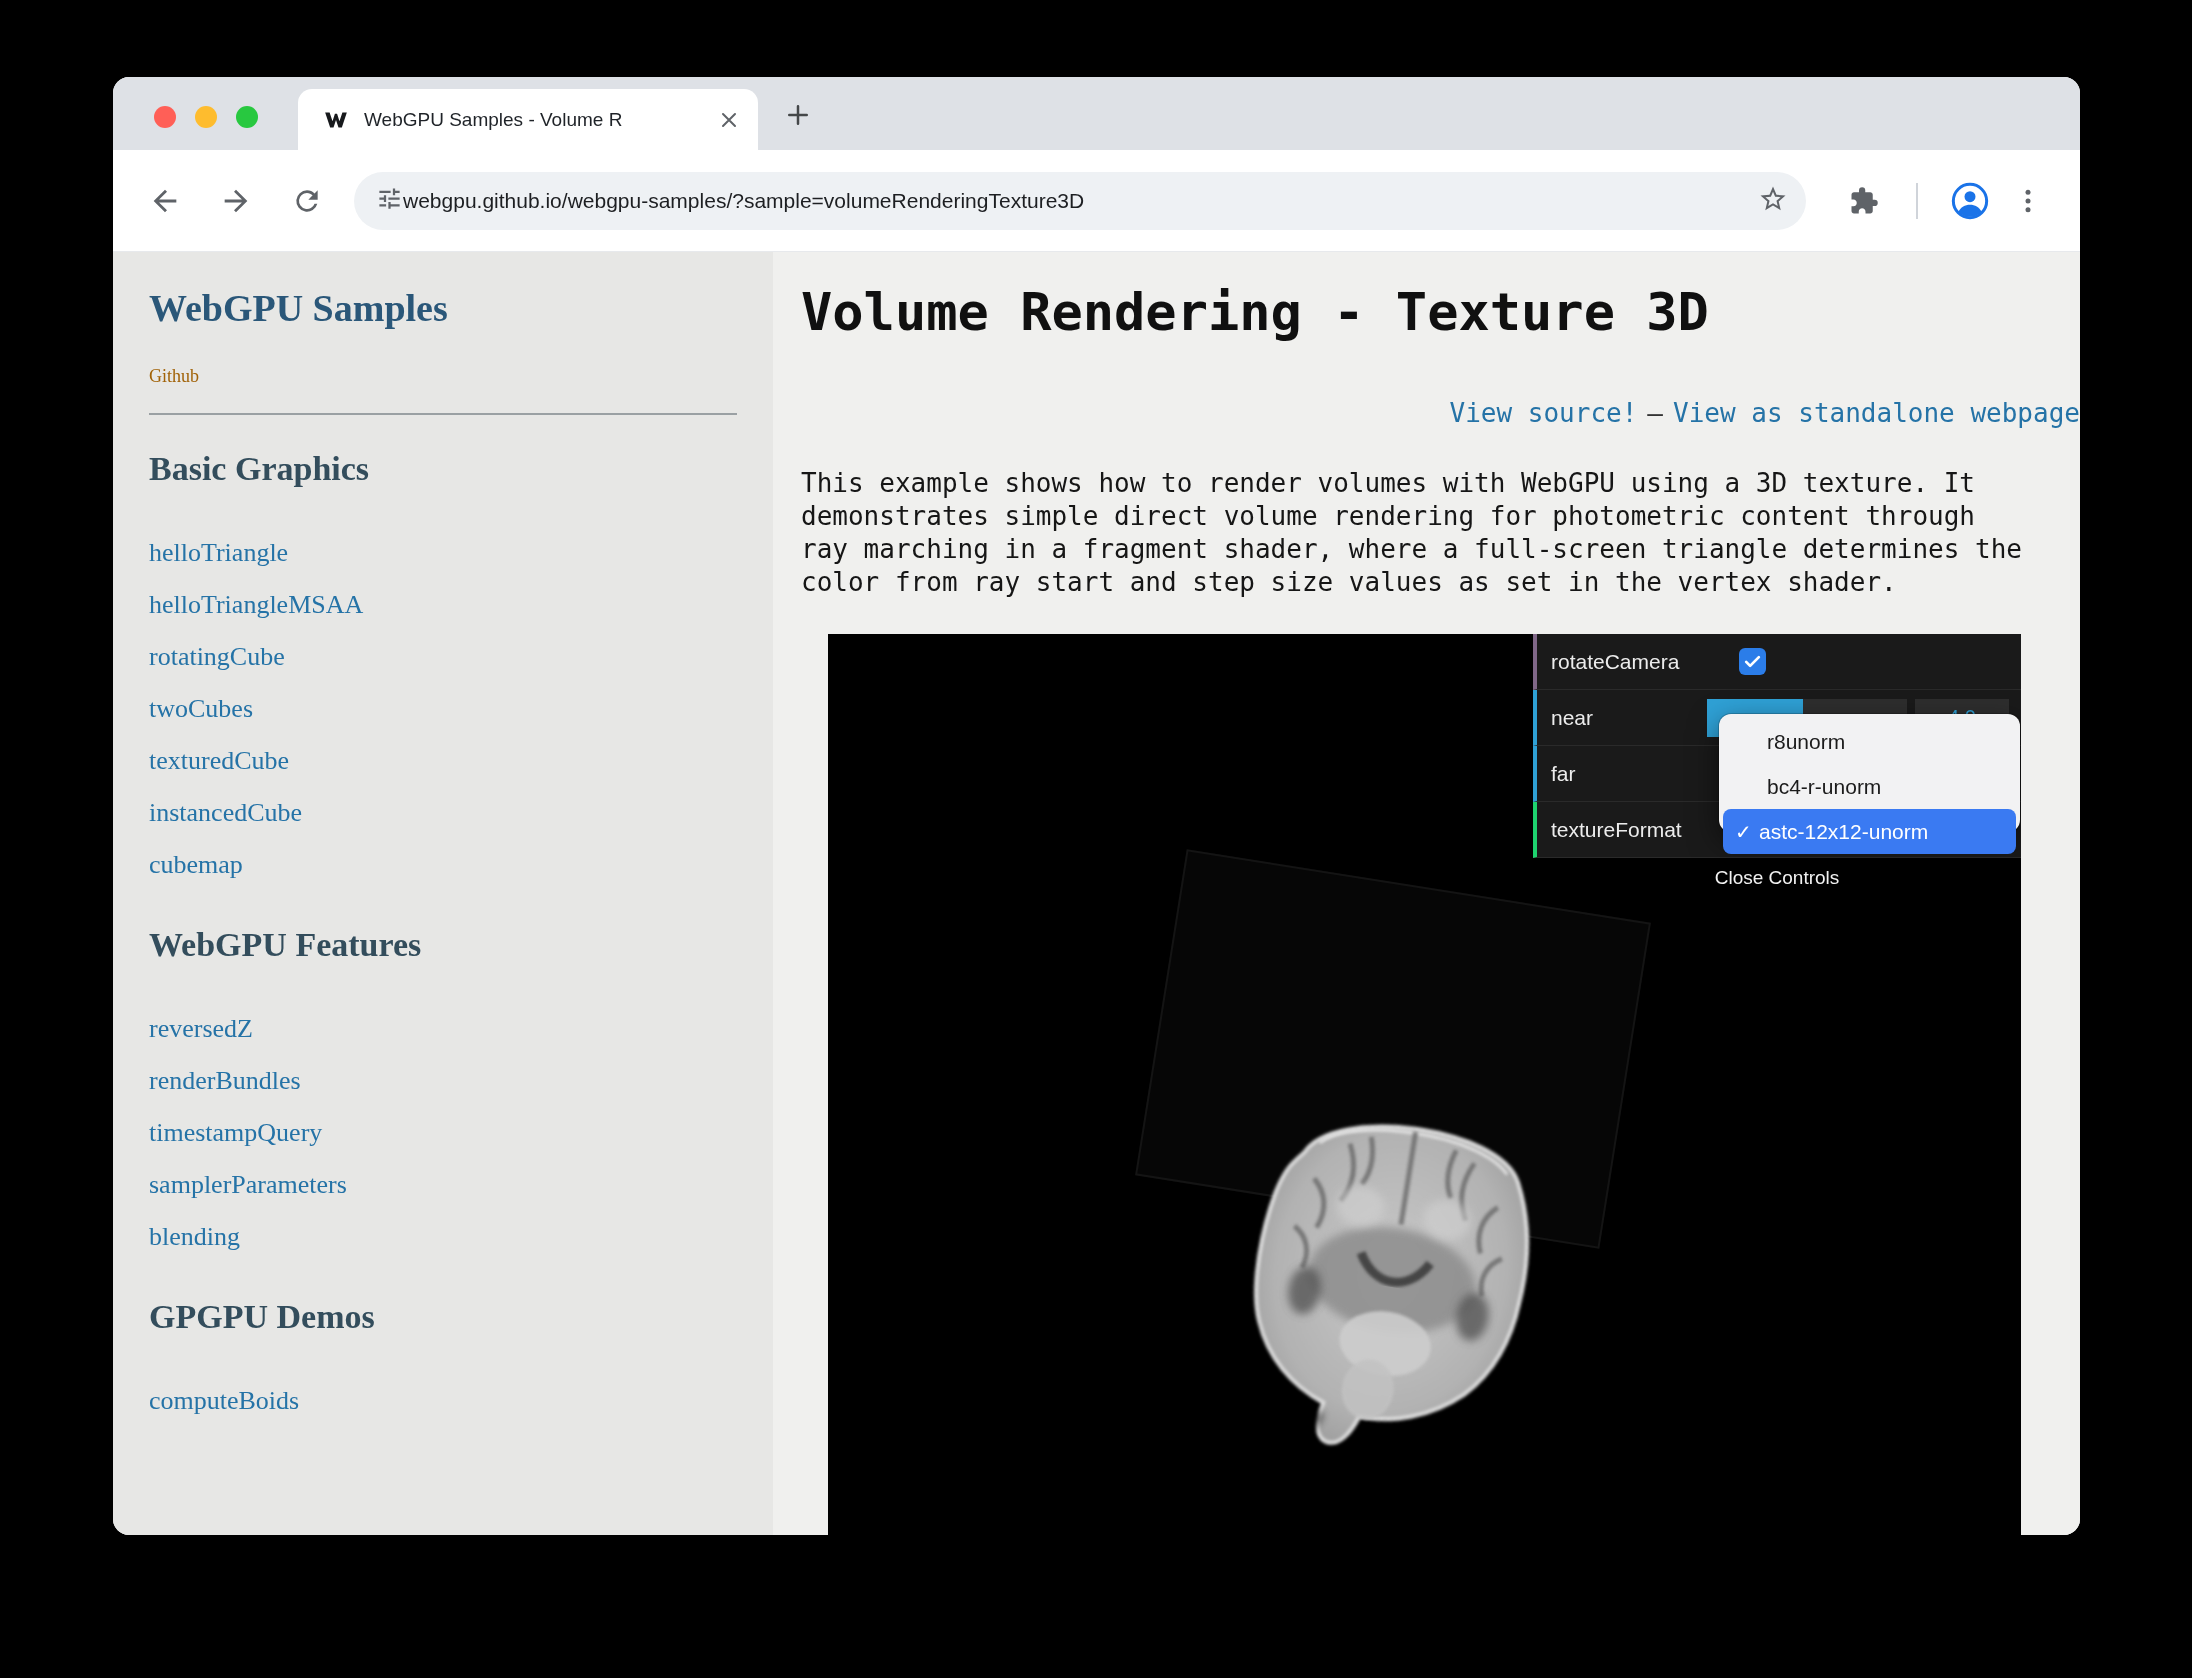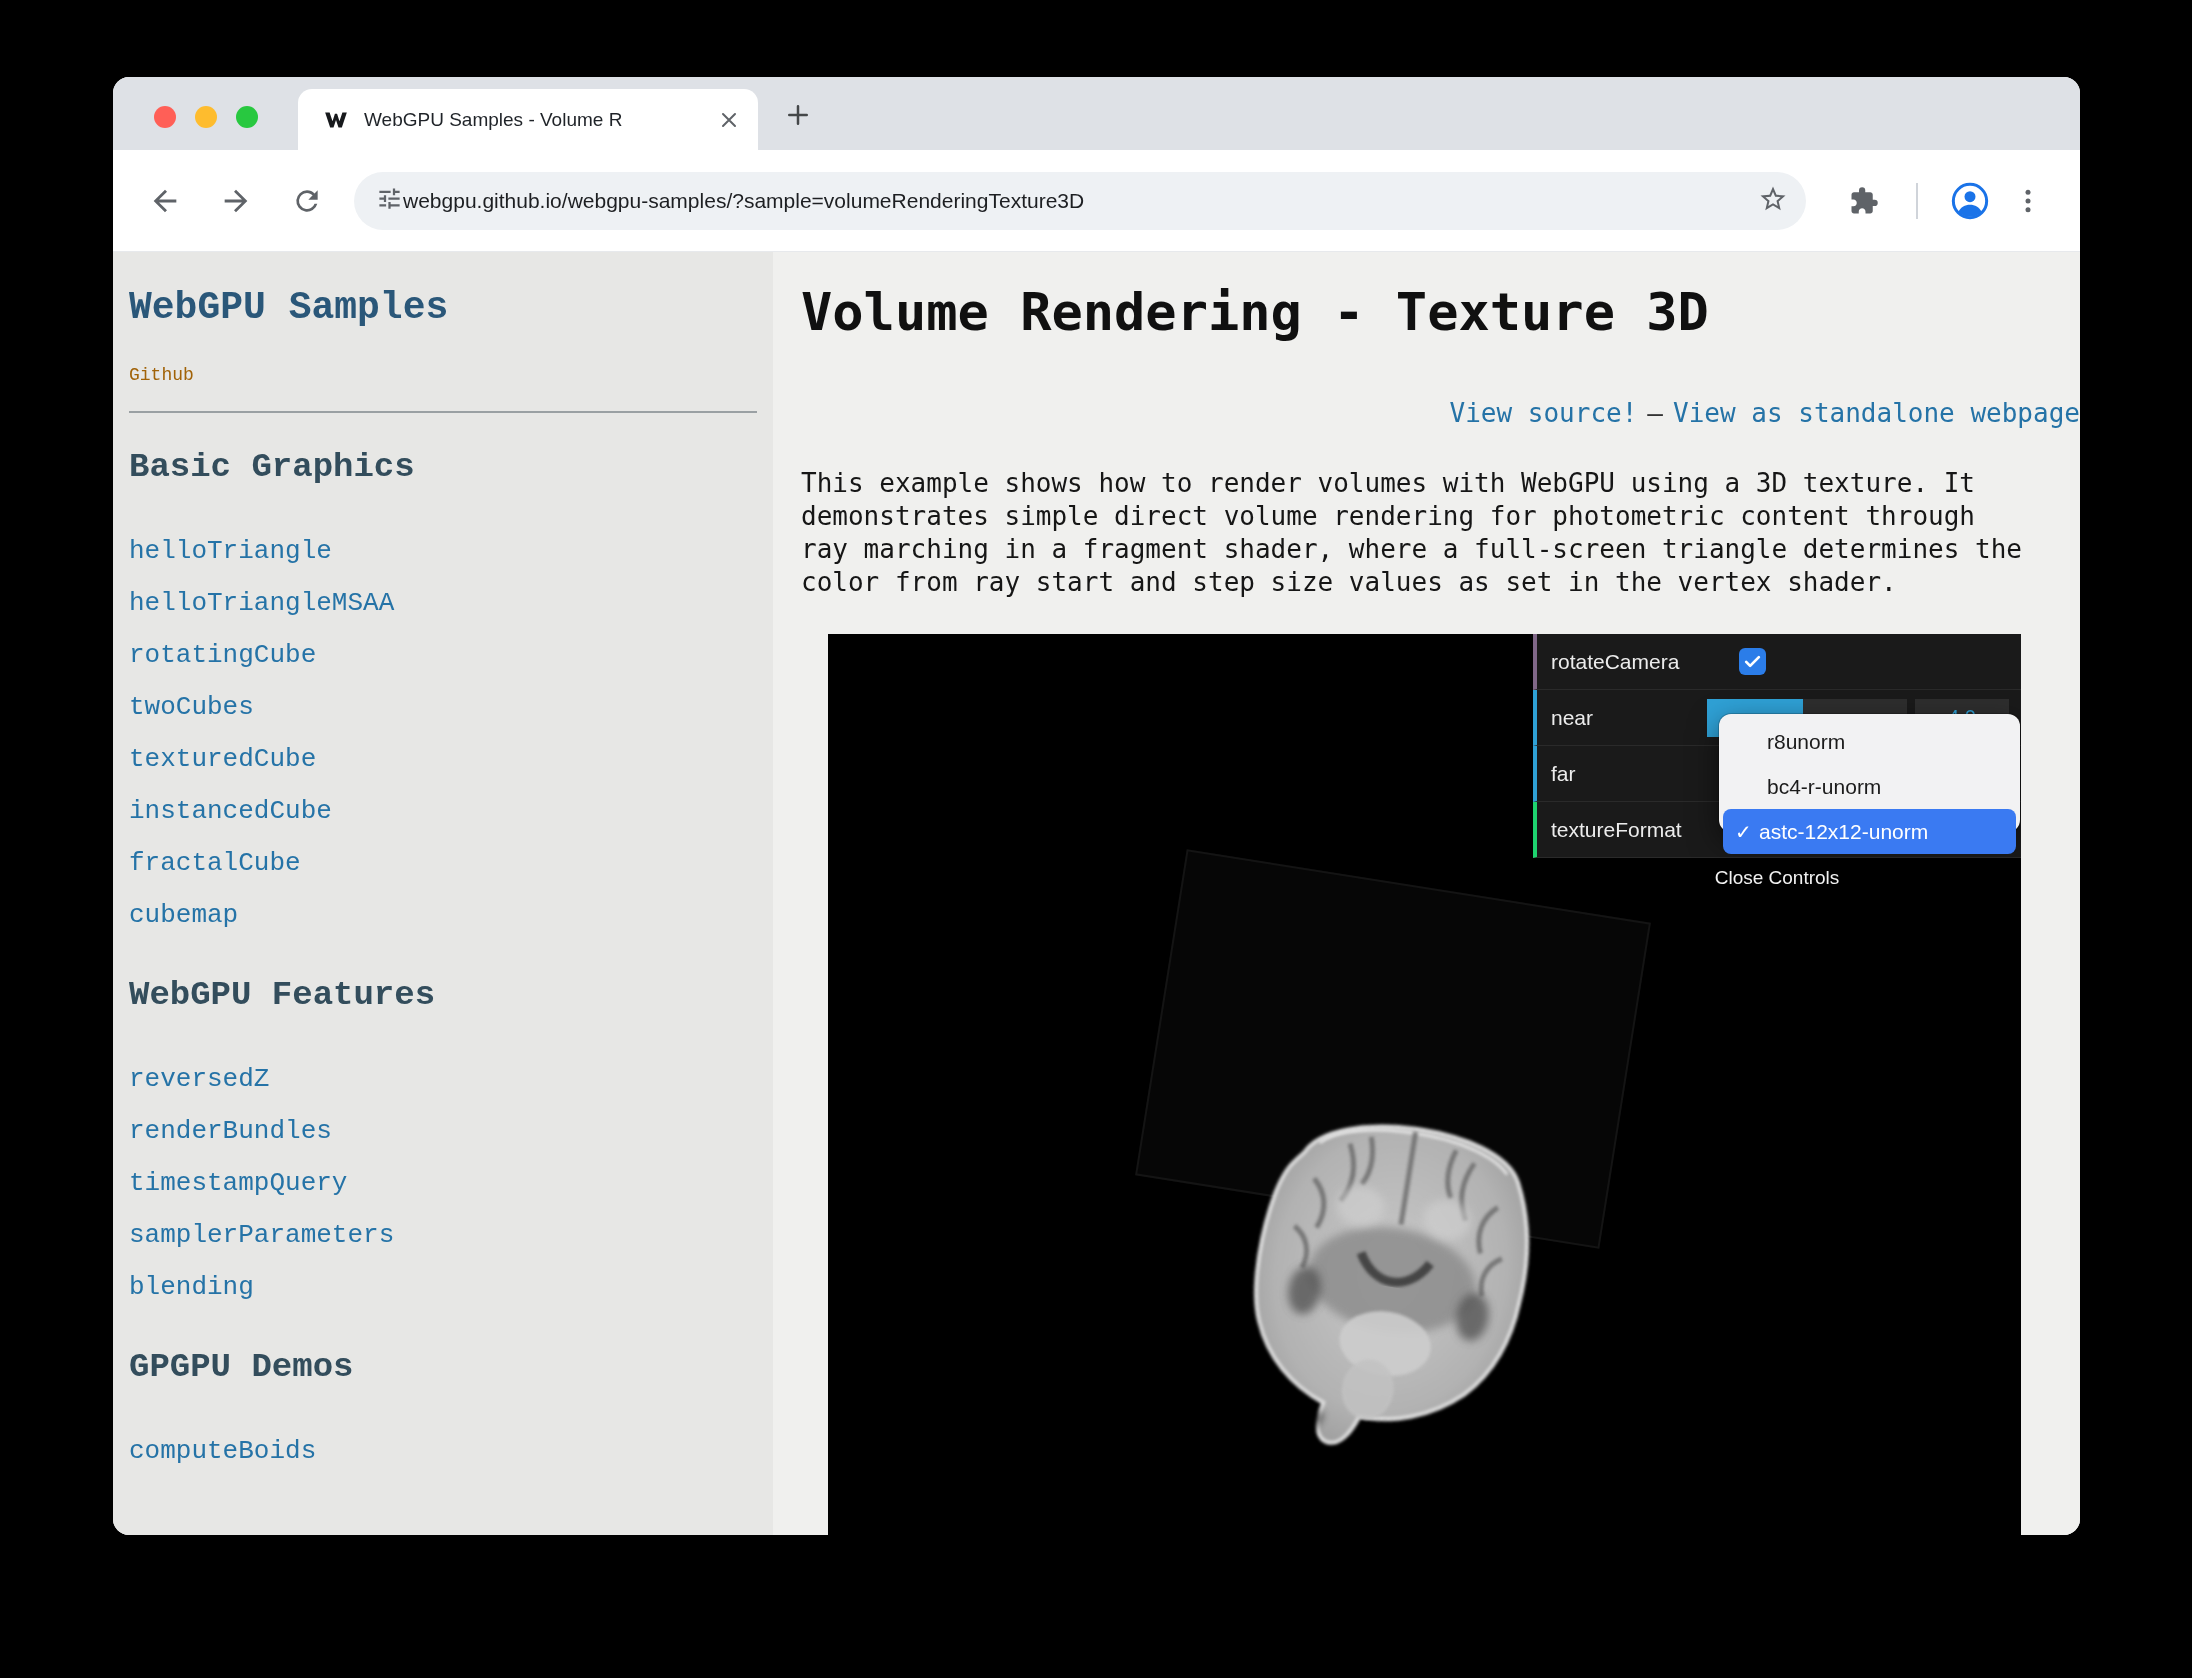"WebGPU Samples" .sidebar { font-family: Liberation Mono, monospace -> Liberation Serif, serif; padding: 0 16px -> 0 36px }
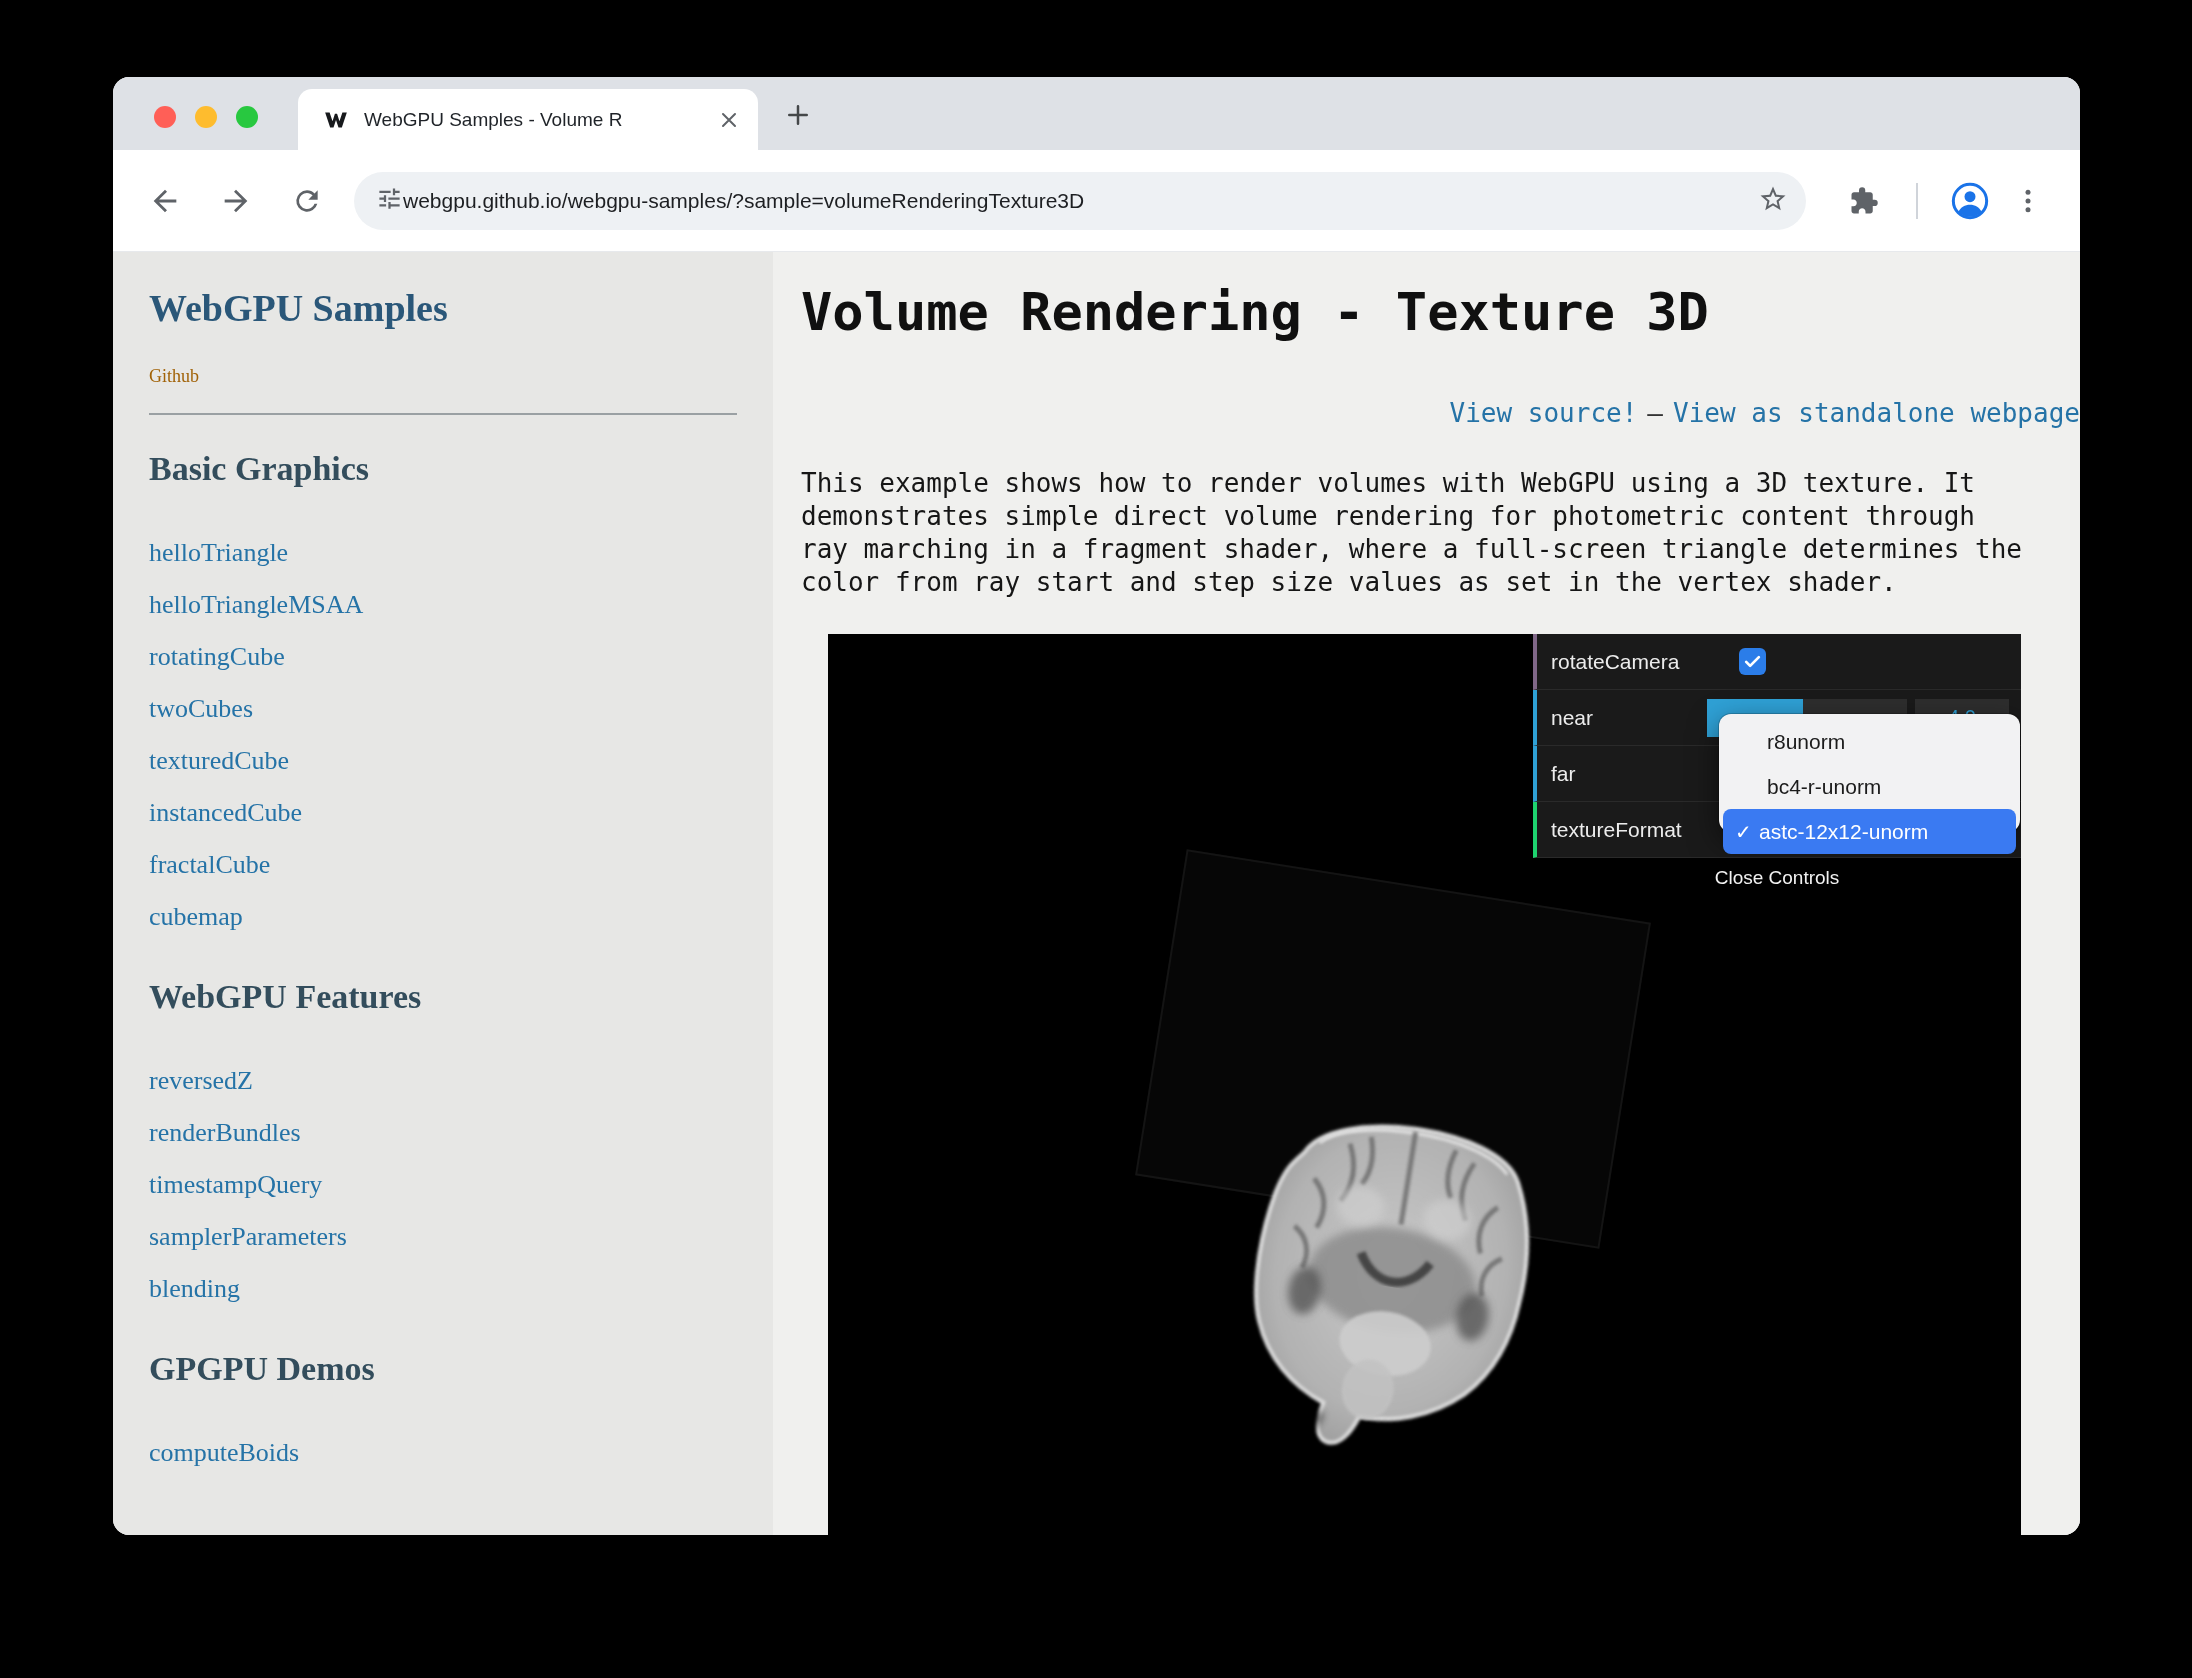"fractalCube" li { html: <li><a>fractalCube</a></li> -> none }
